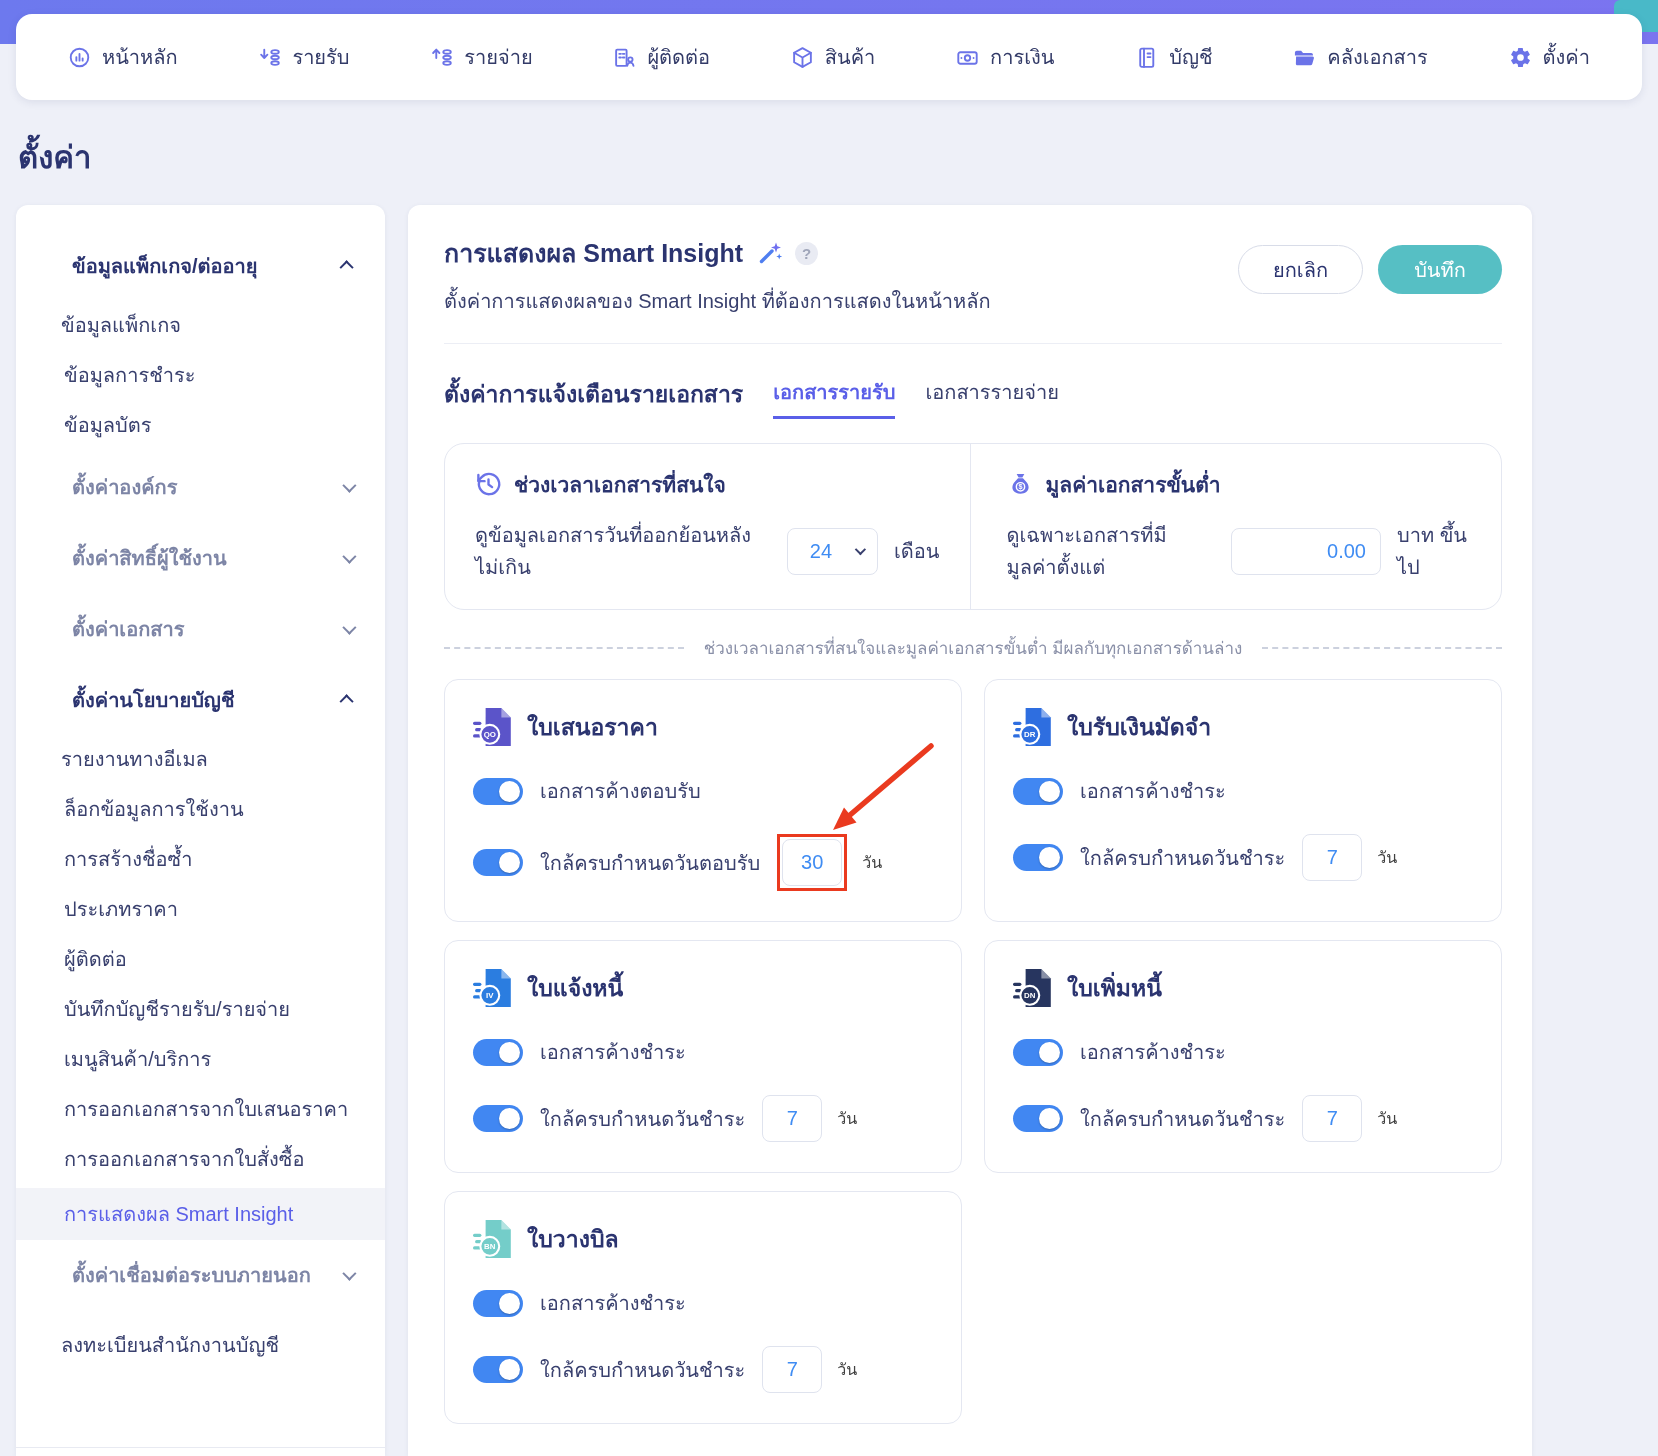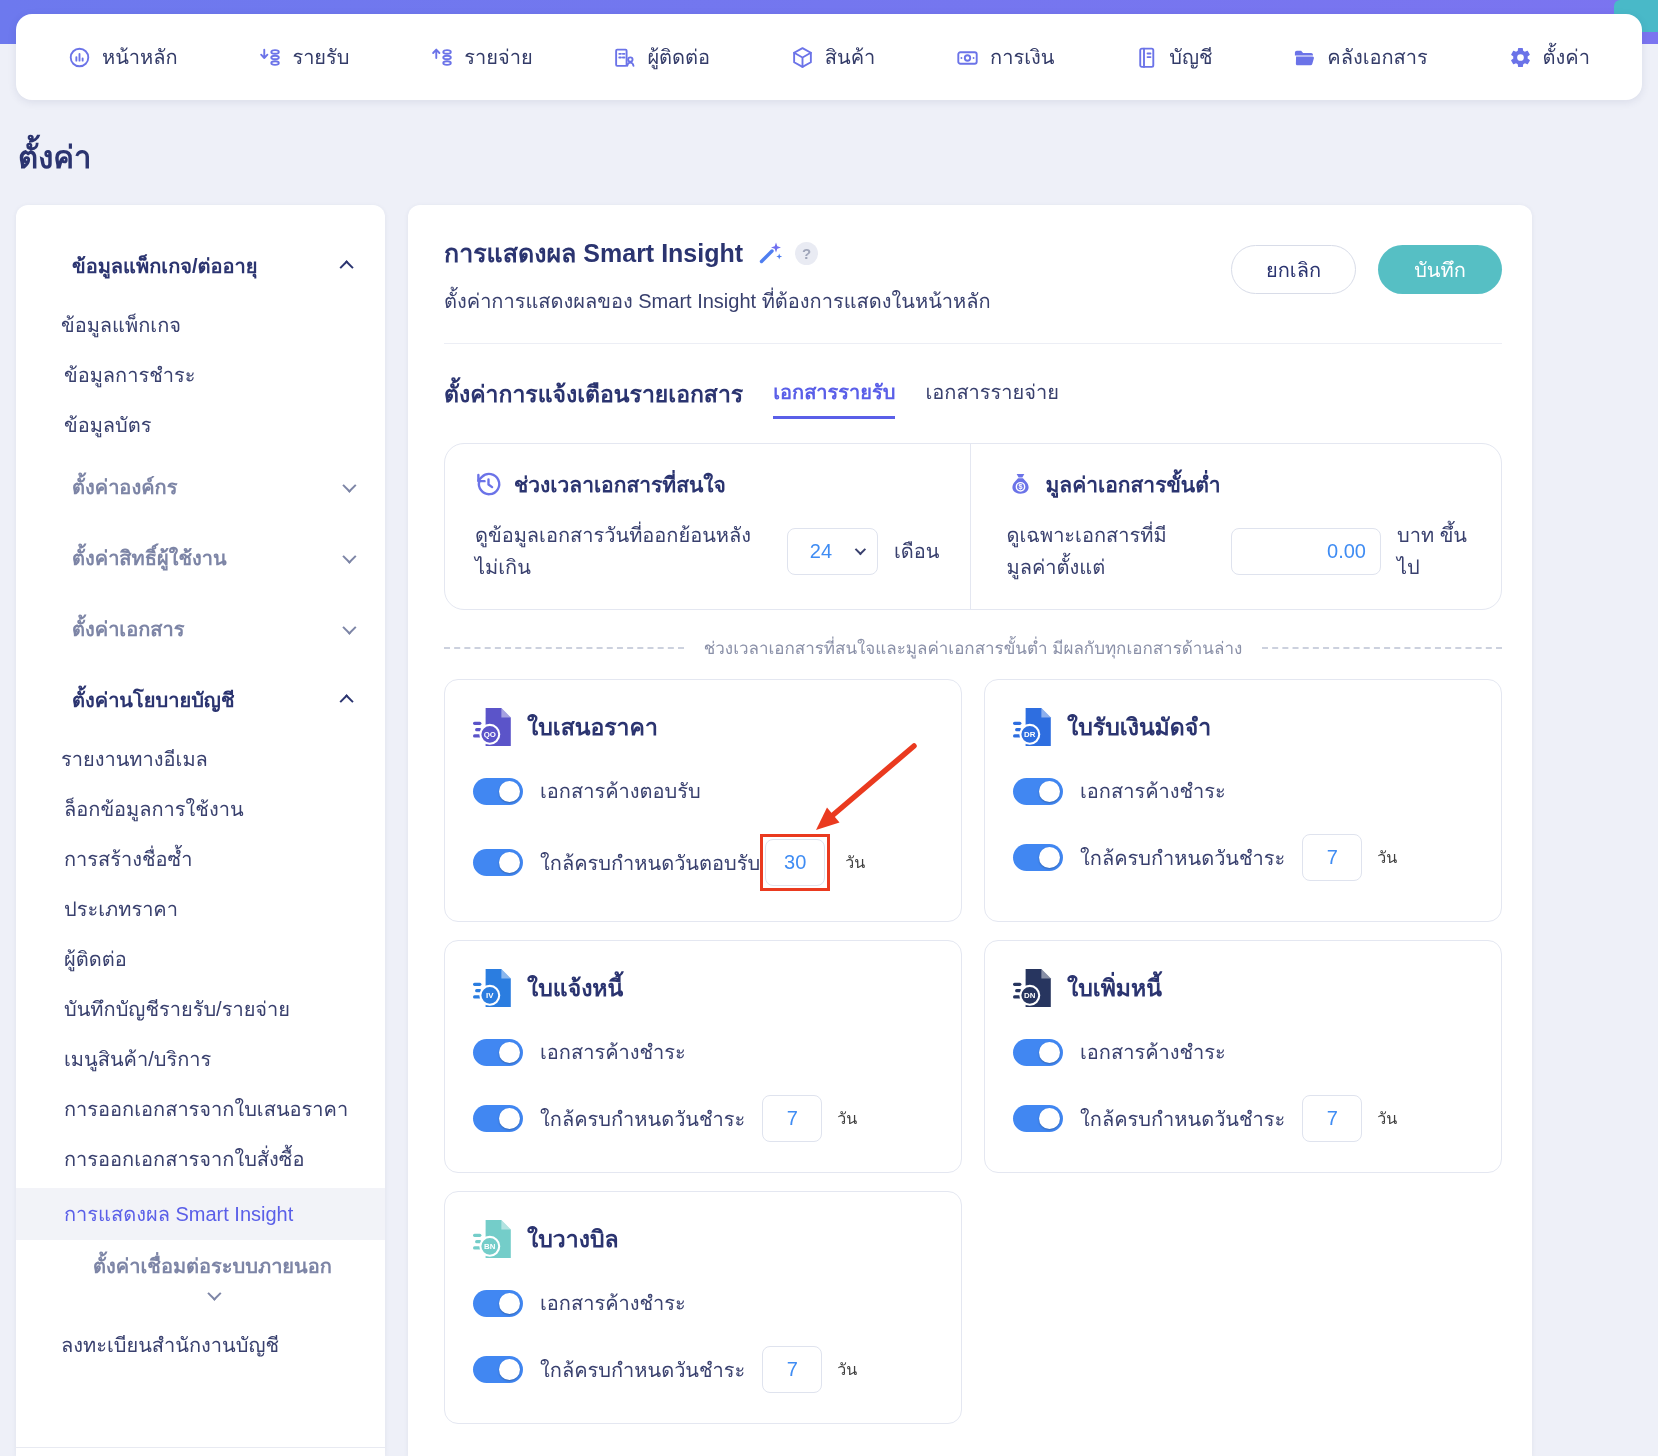"ยกเลิก" .hdr-buttons { gap: 22px -> 15px }
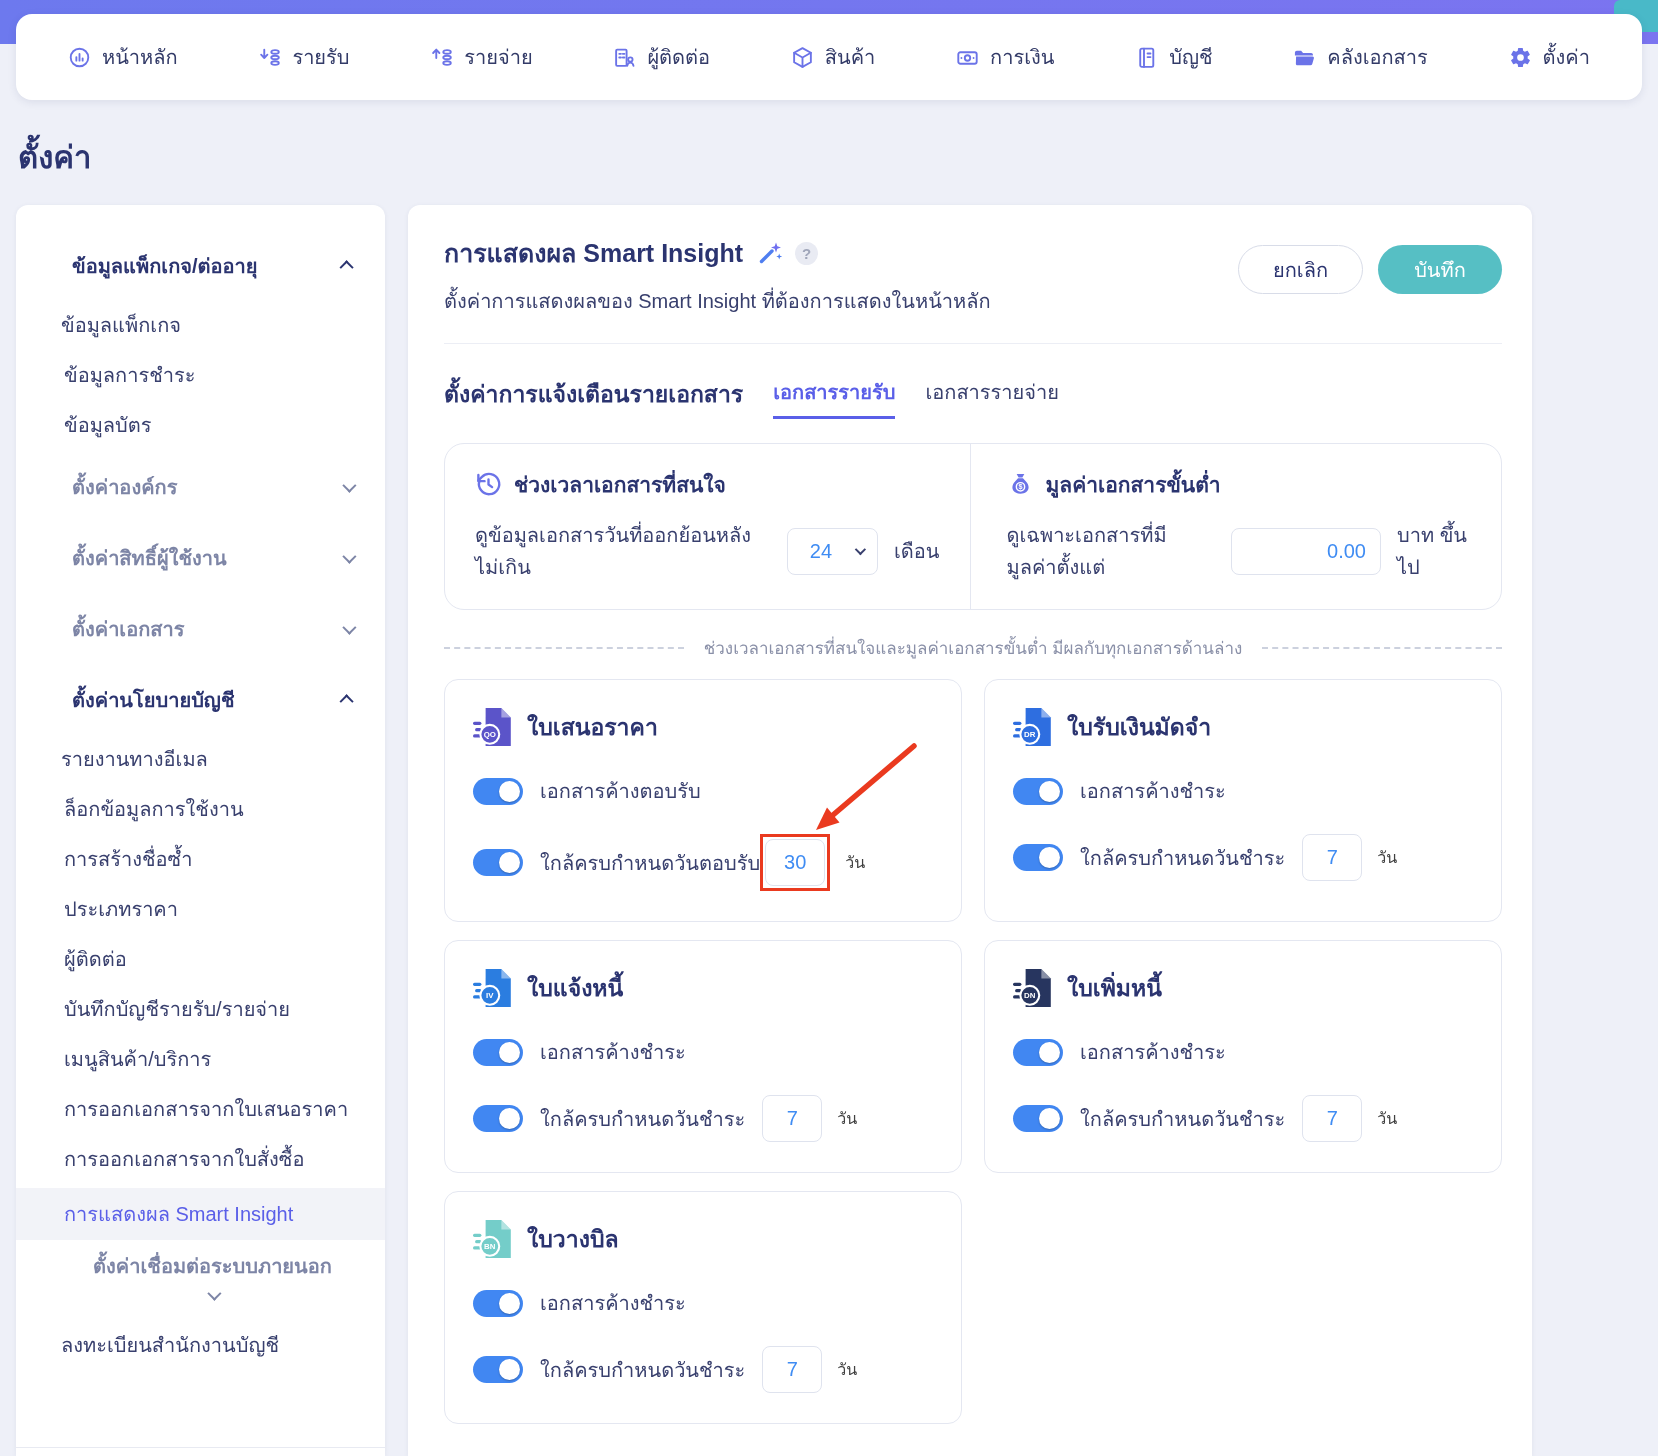"30" .annot-wrap { margin-left: none -> 17px }
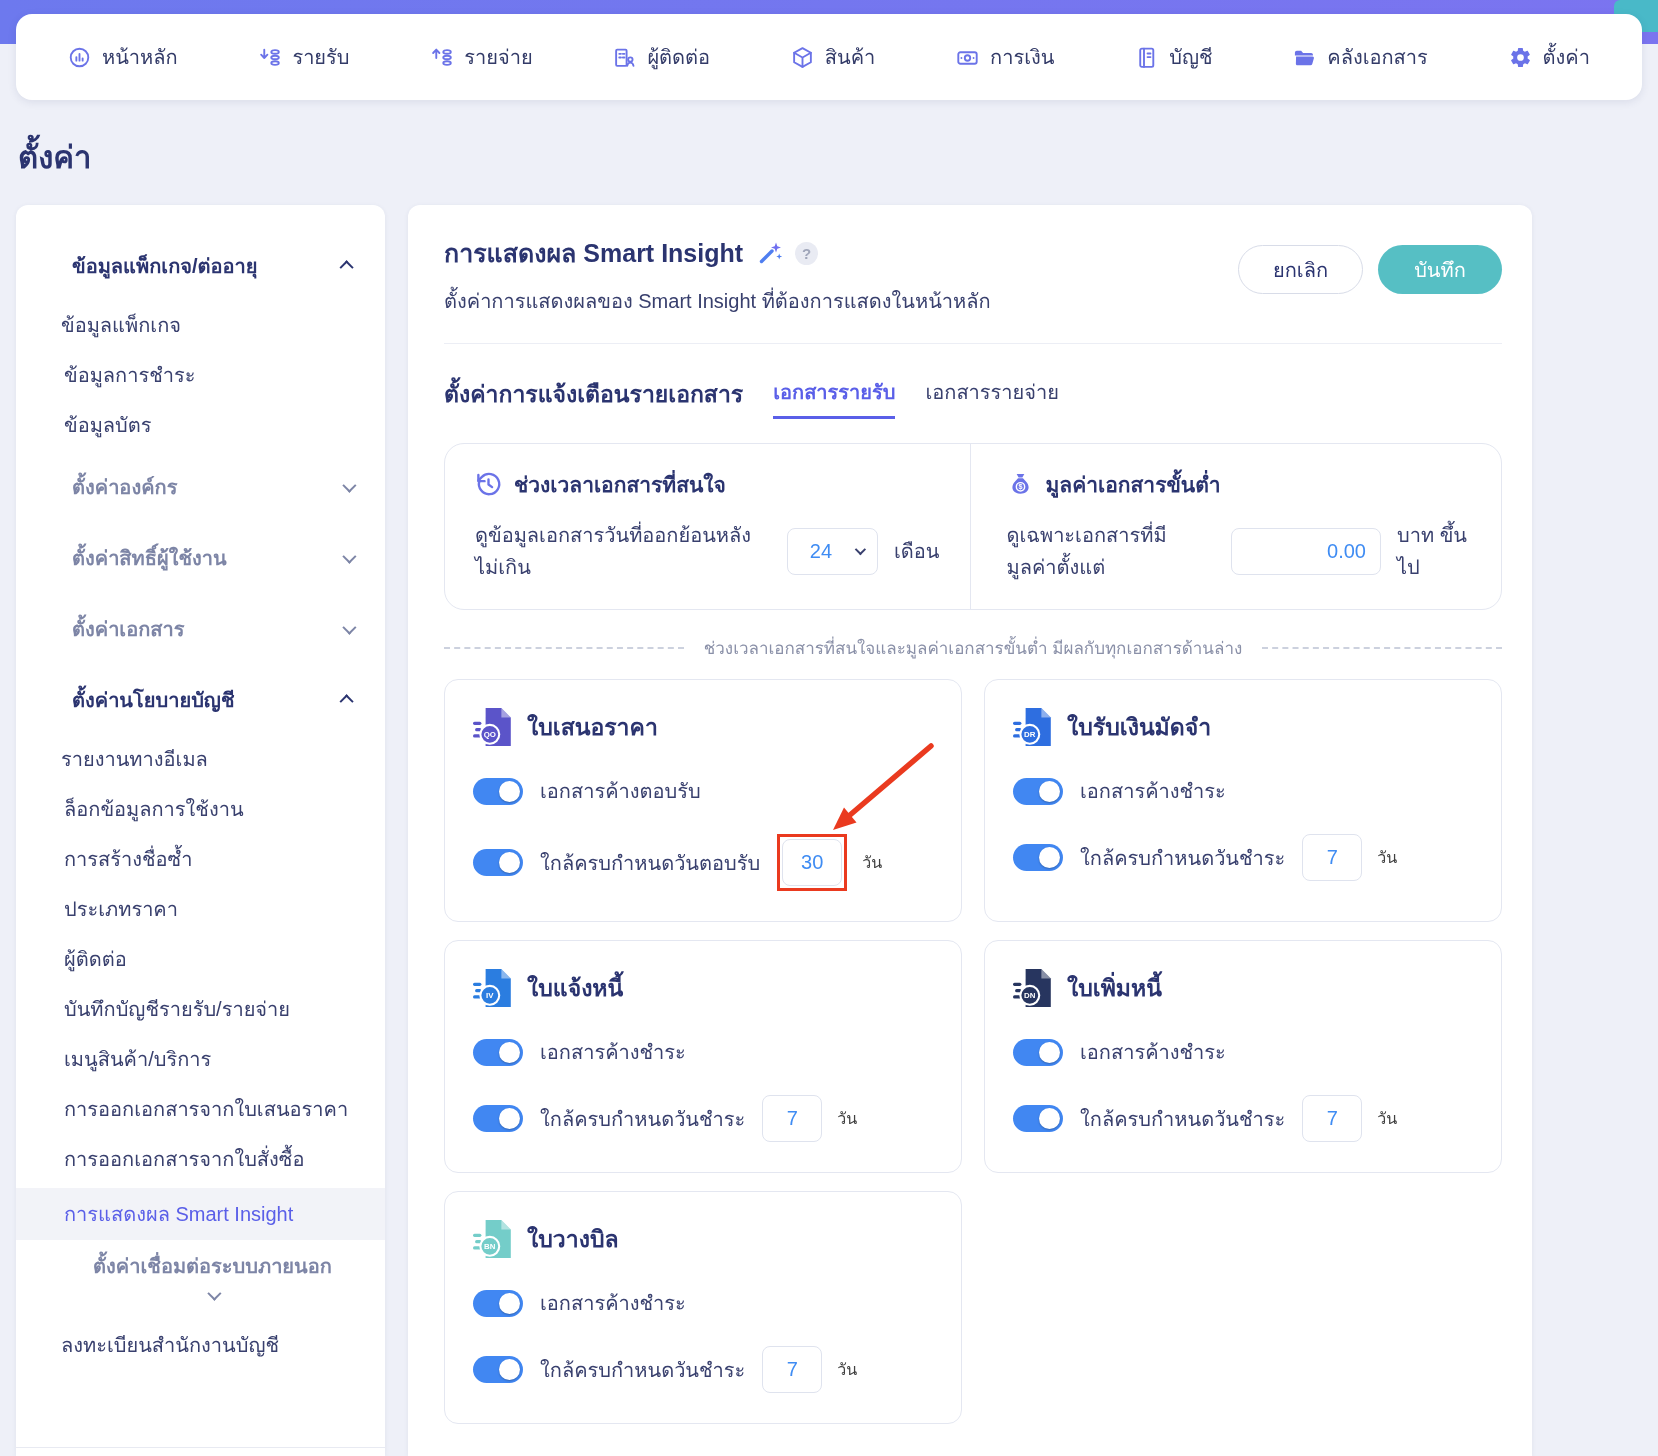"ตั้งค่าเชื่อมต่อระบบภายนอก" .side-item.selected + .side-group { flex-direction: column -> none }
